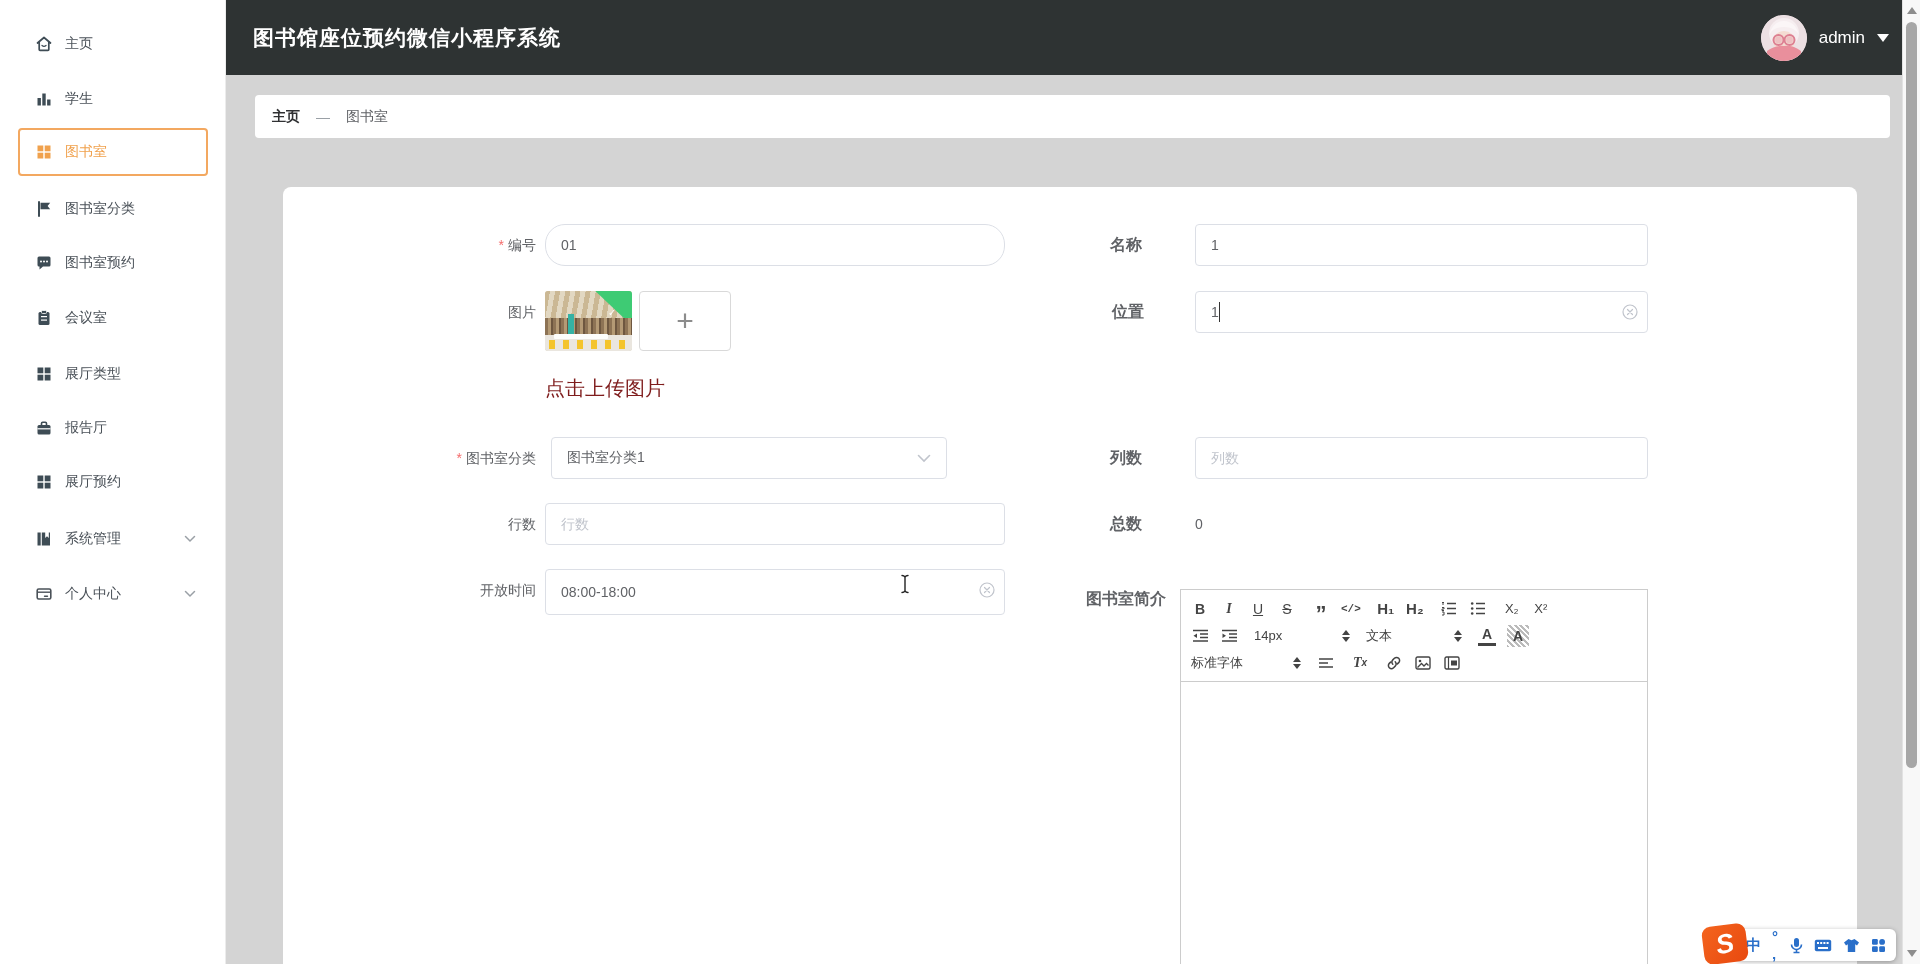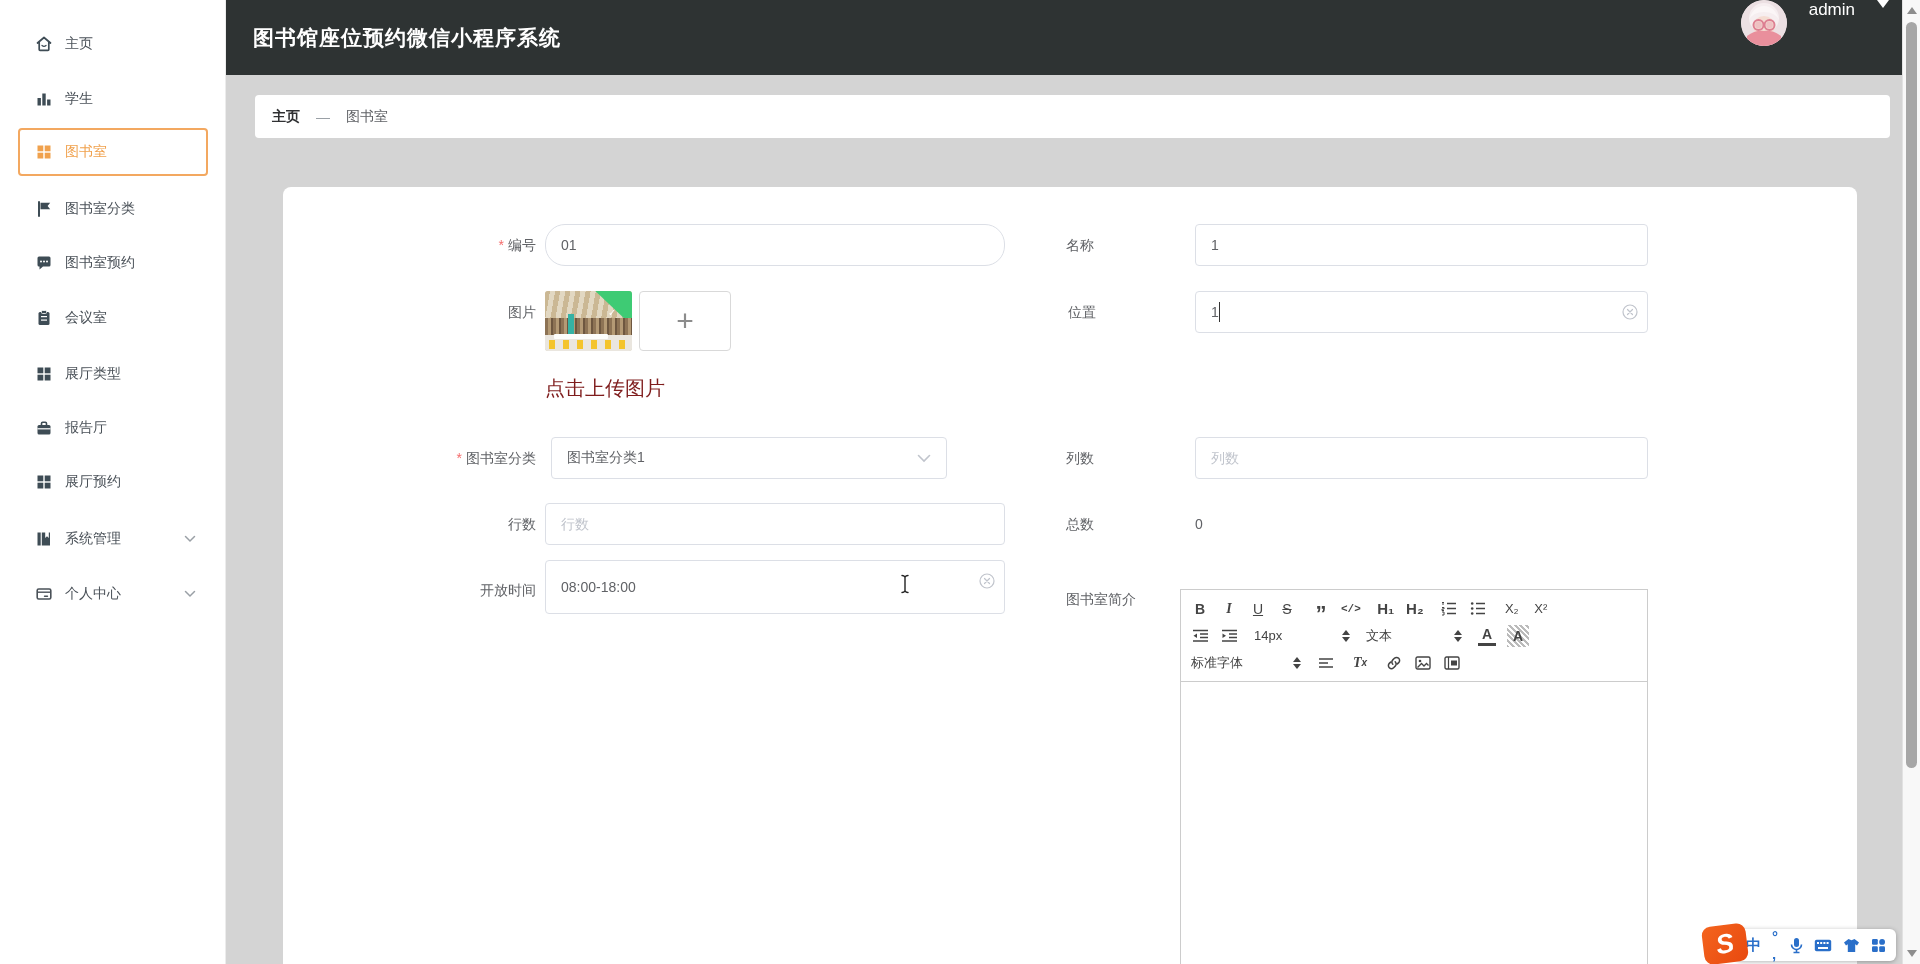"admin" .user { align-items: none -> center; gap: 22px -> 12px }
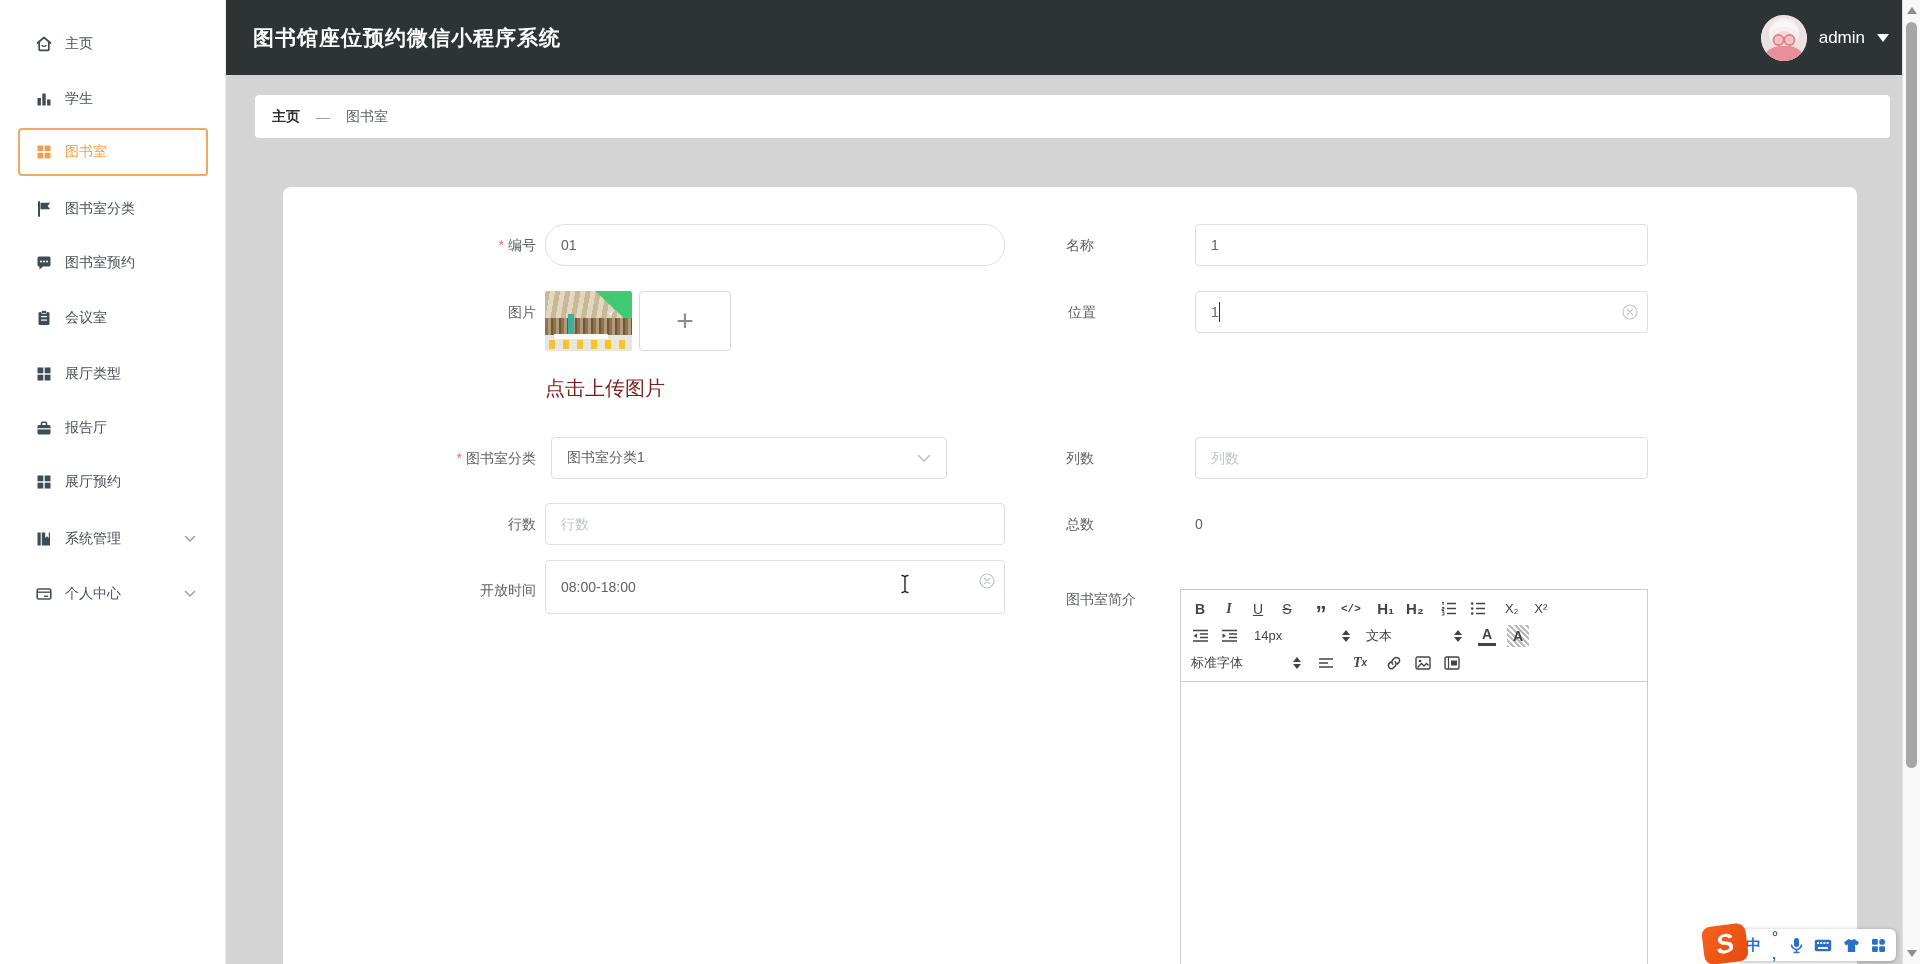"名称" .rlabel { font-size: 14px -> 16px; font-weight: none -> bold; text-align: left -> center }
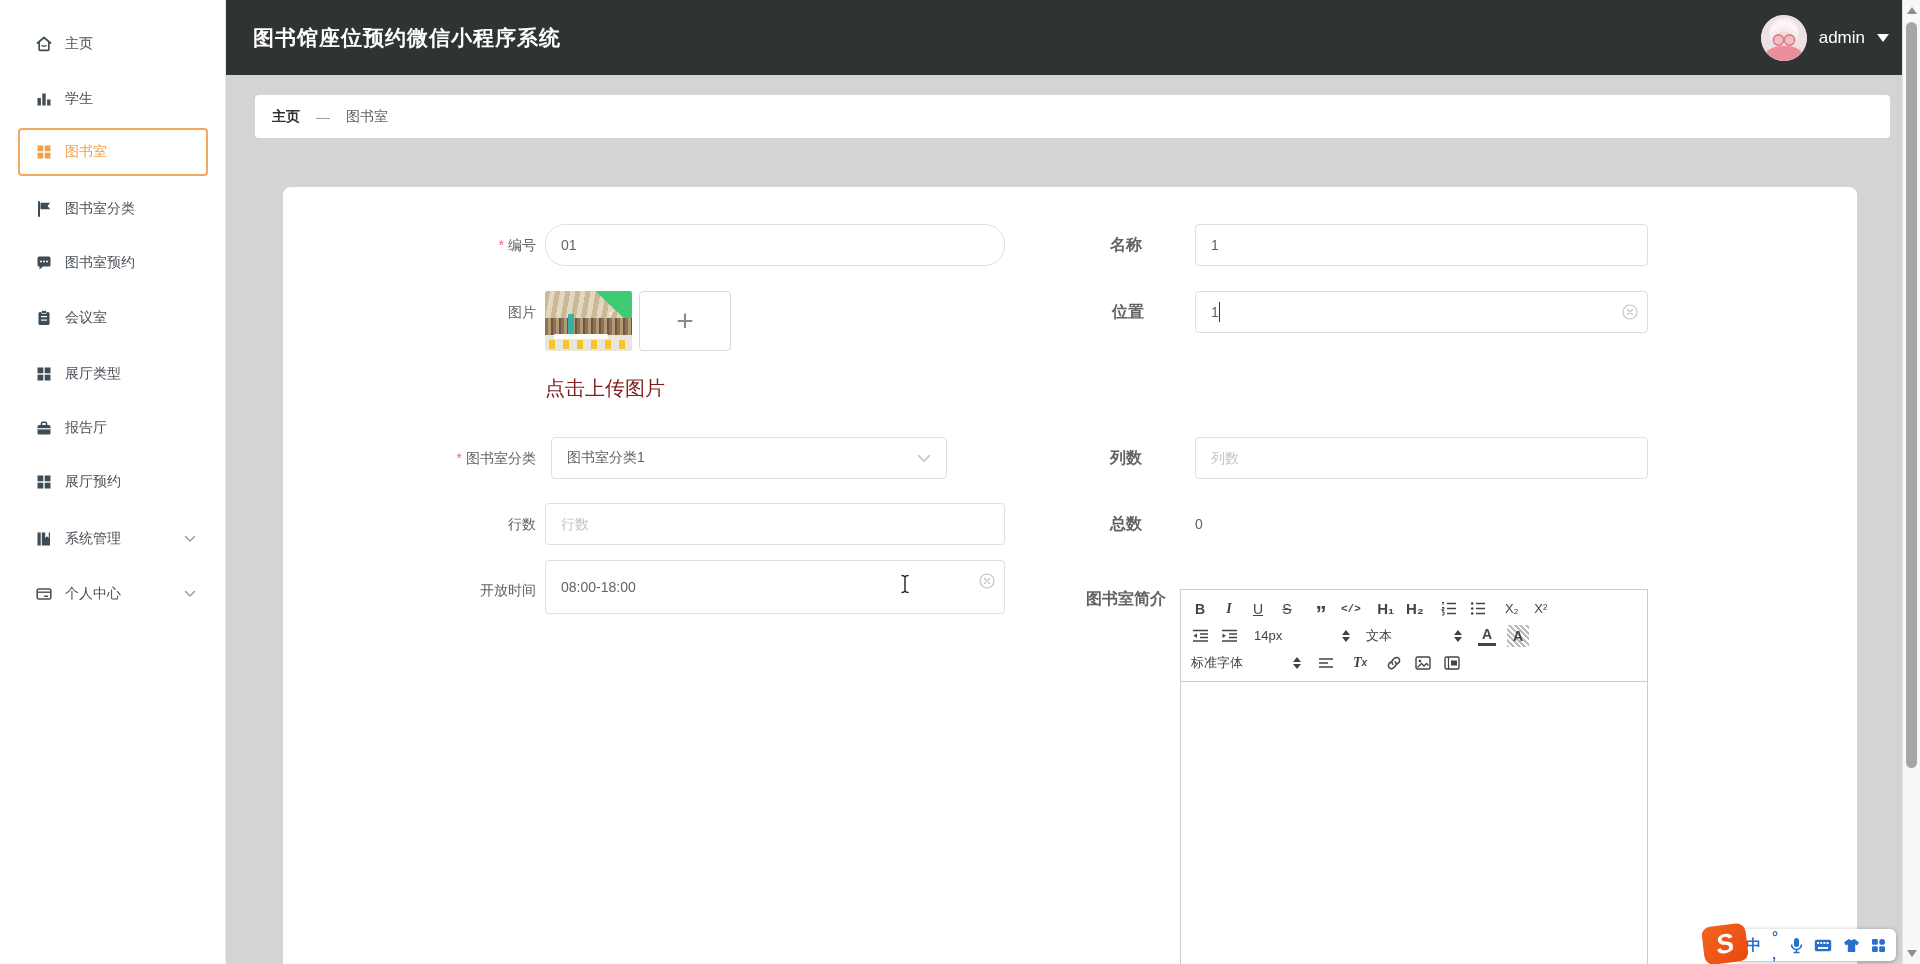"08:00-18:00" div.wrap { height: 54px -> 46px; top: 373px -> 382px }
